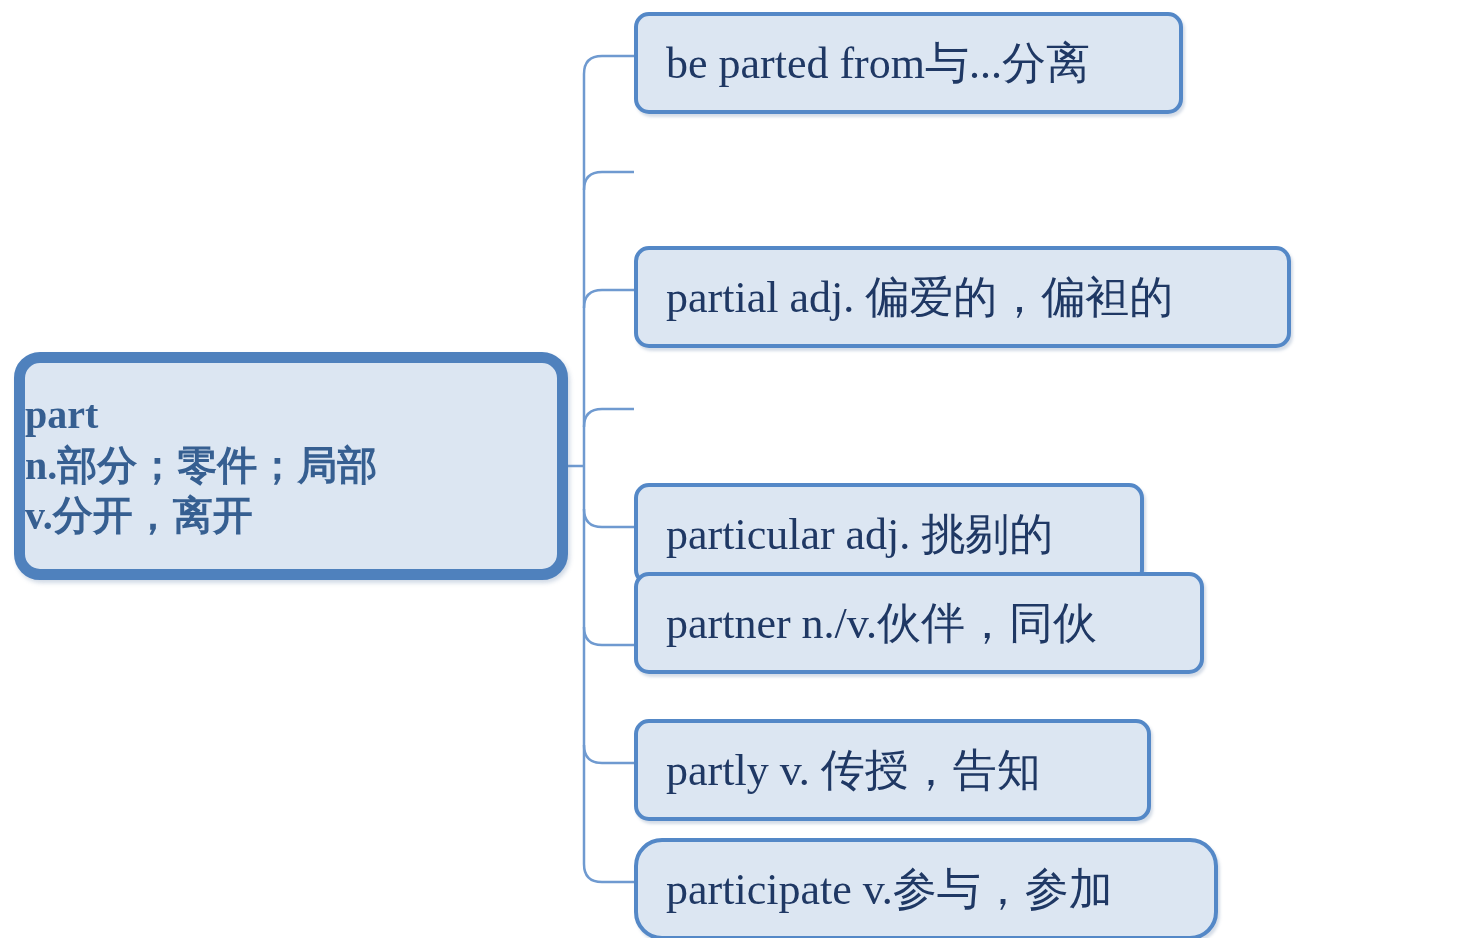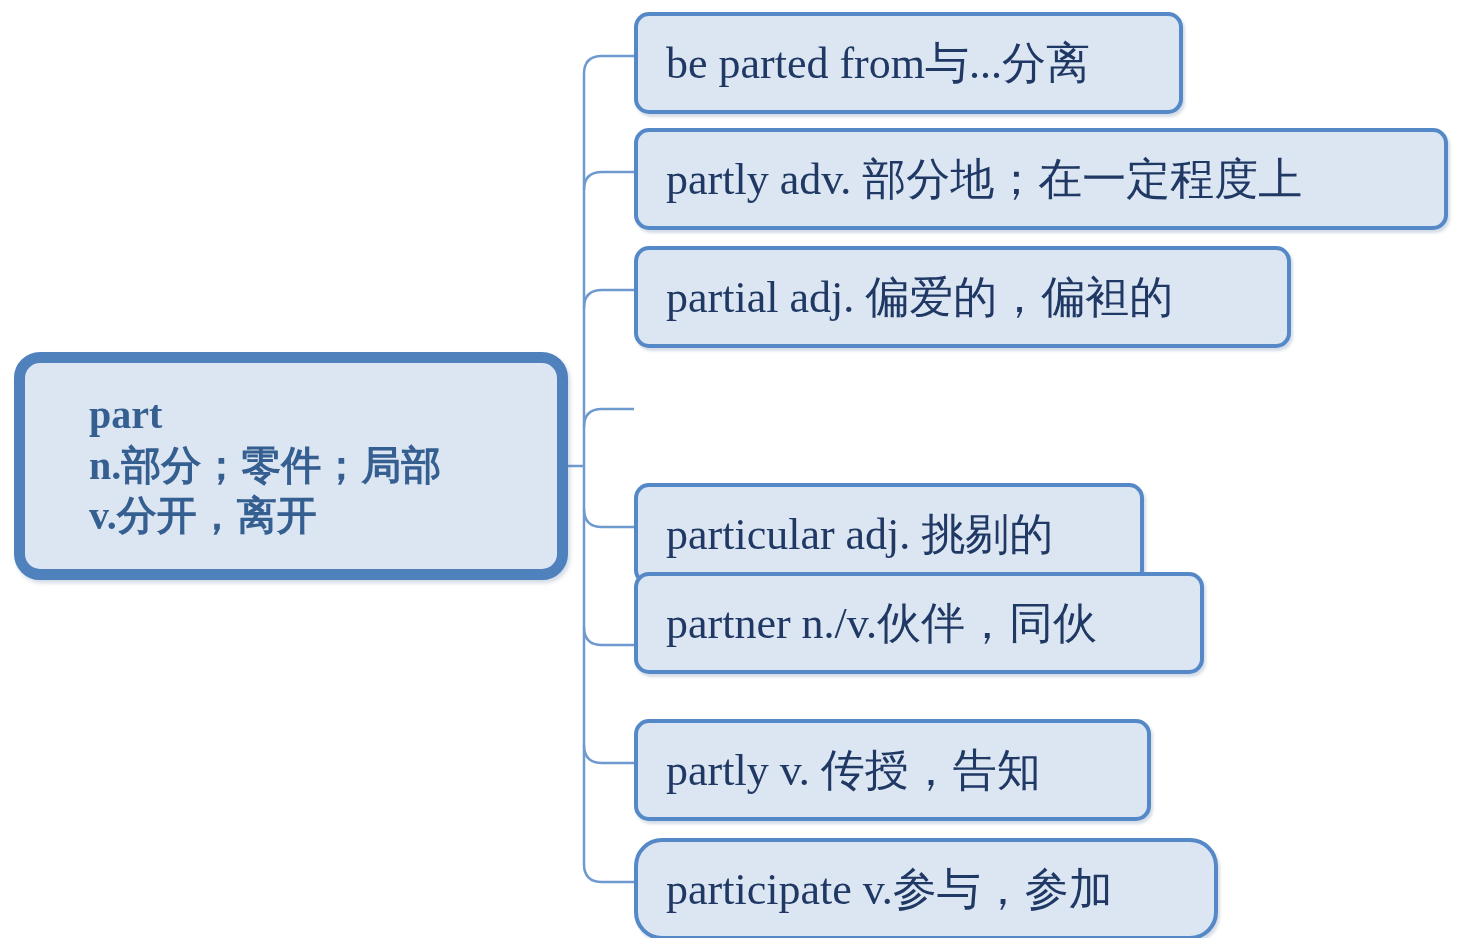"partly adv. 部分地；在一定程度上" div.child { html: <div> <span>partly adv. 部分地；在一定程度上</span> </div> -> none }
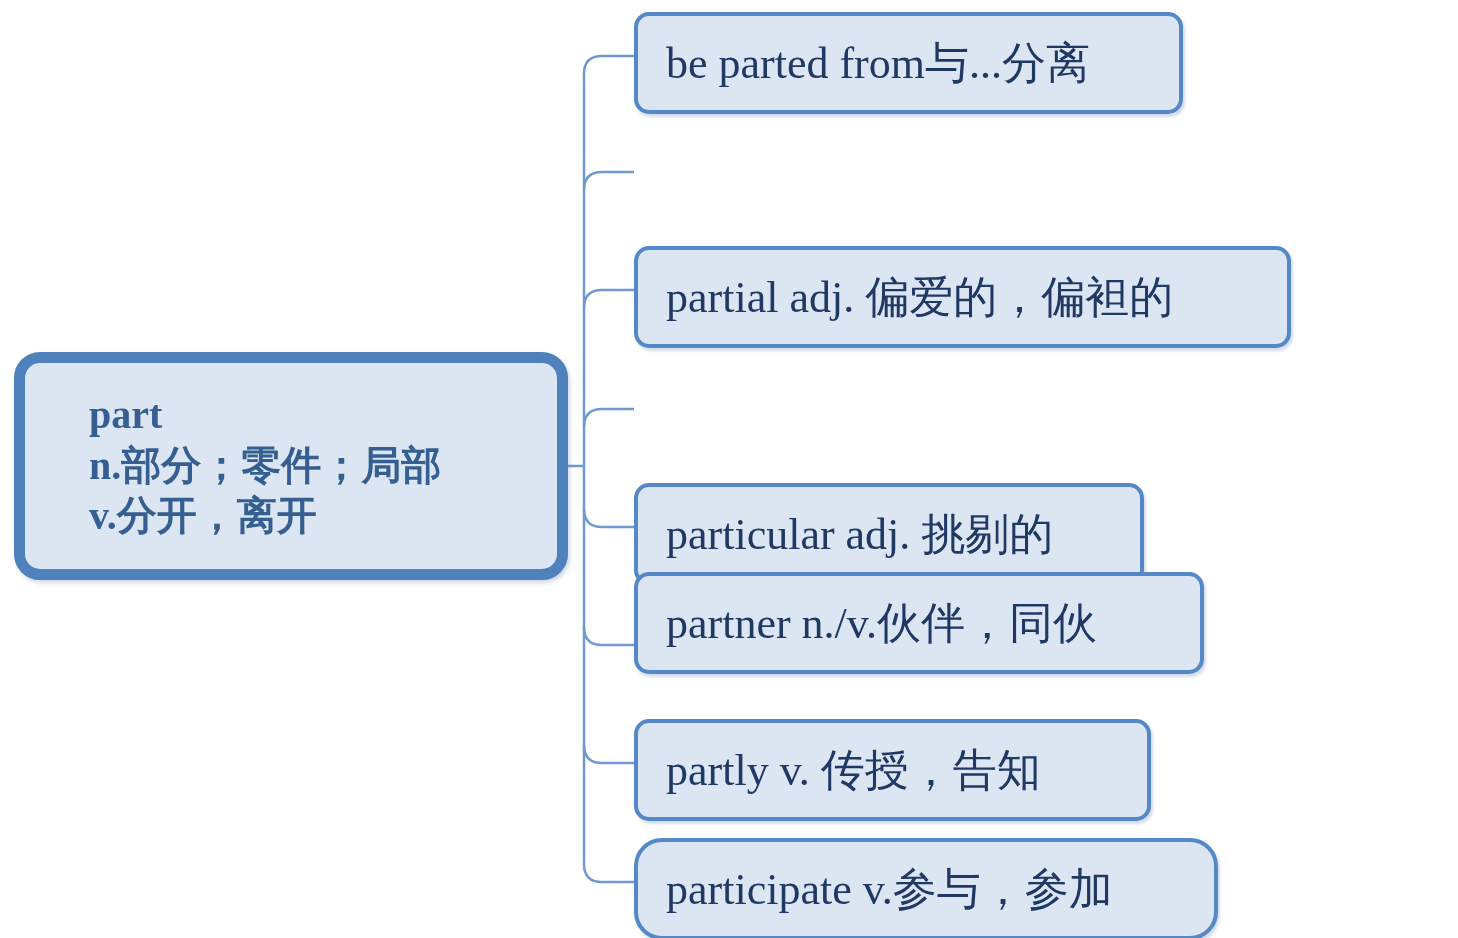"part" .root-node { padding-left: 64px -> none }
